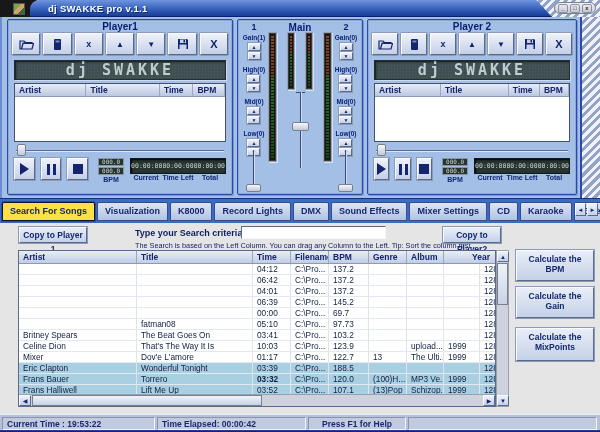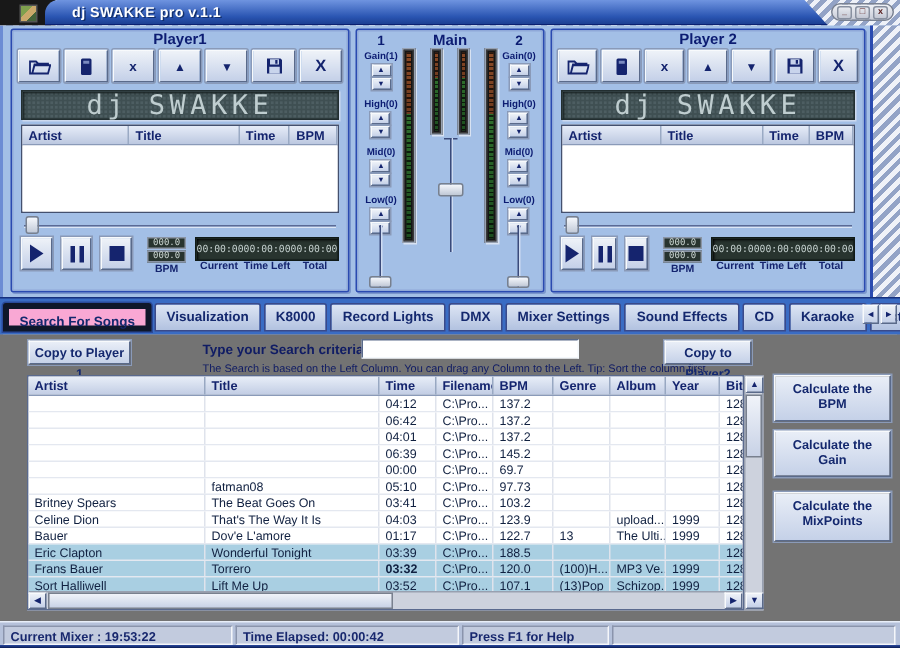"dj SWAKKE" .lcd-text { font-size: 18px -> 15px; font-weight: normal -> bold }
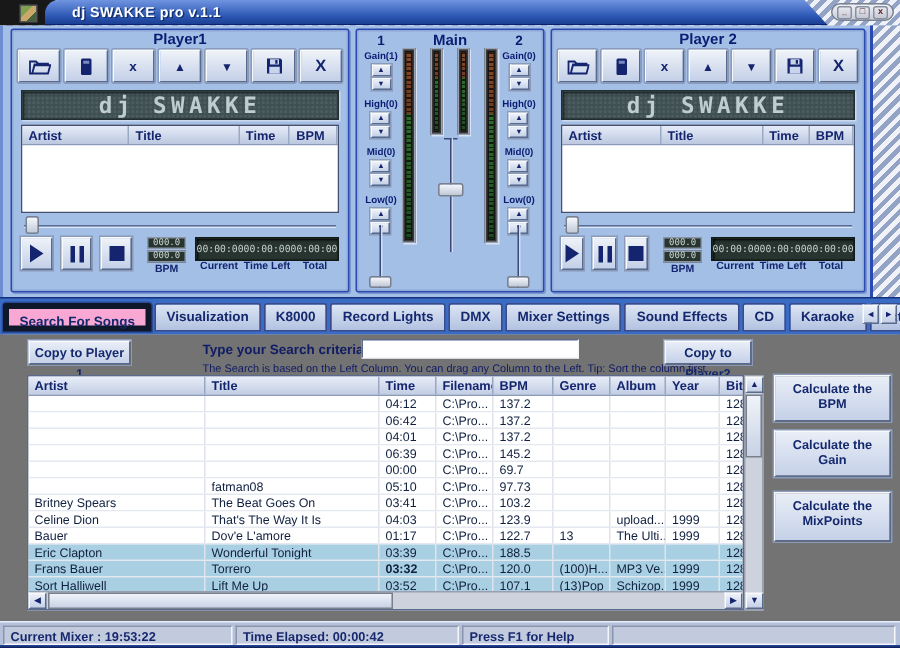"Search For Songs" .tab.active { background: #f9a8d4 -> #fde047; border: 4px solid #0f172a -> 1px solid #0f172a }
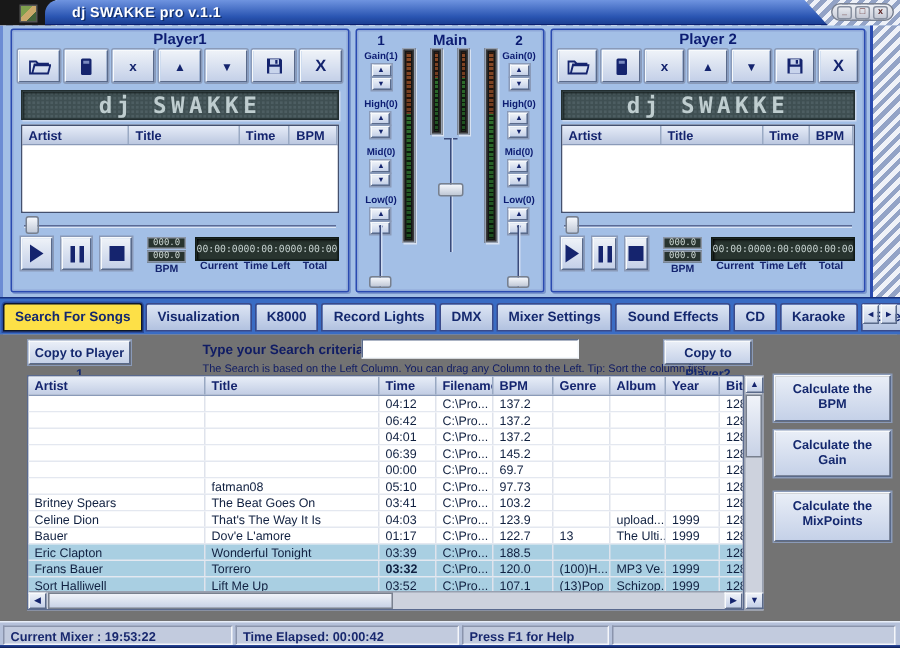"Mixer Settings" div.tab { order: before "Sound Effects" -> after "Sound Effects" }
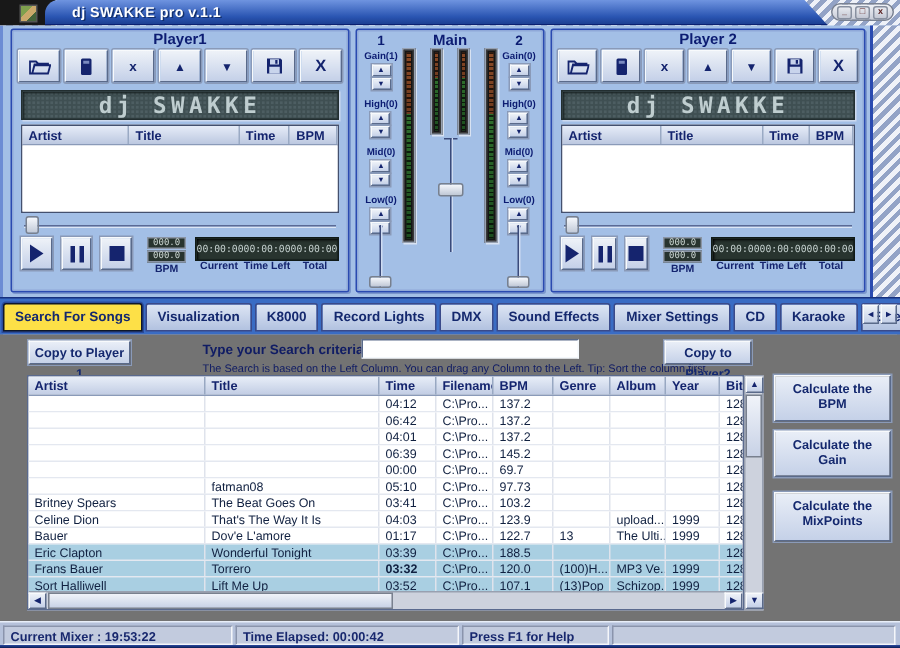"Copy to Player 1" .search-panel { background: #737373 -> #e5e5e5 }
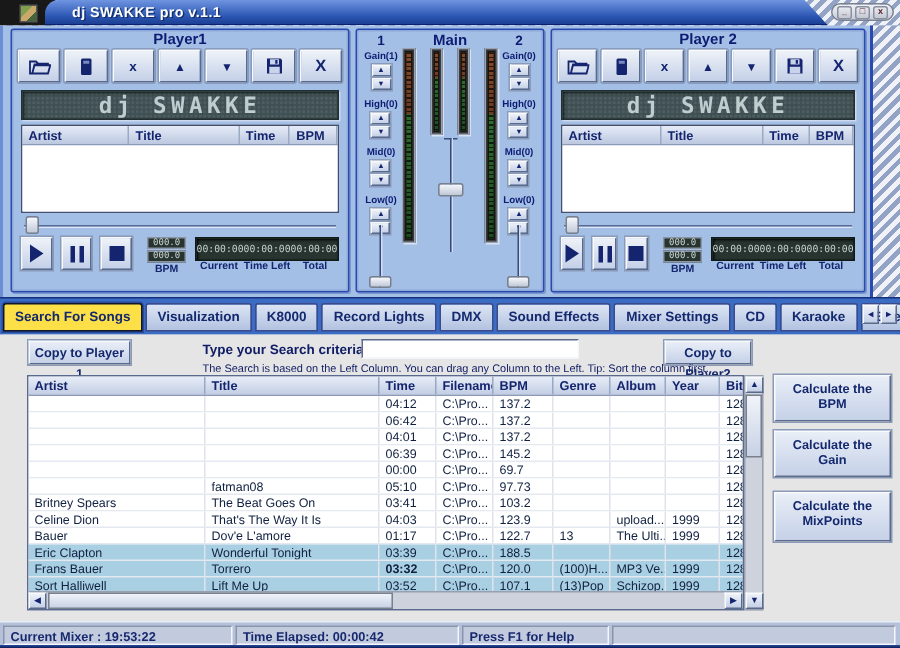"Year" div.sh-cell { margin-left: none -> 24px }
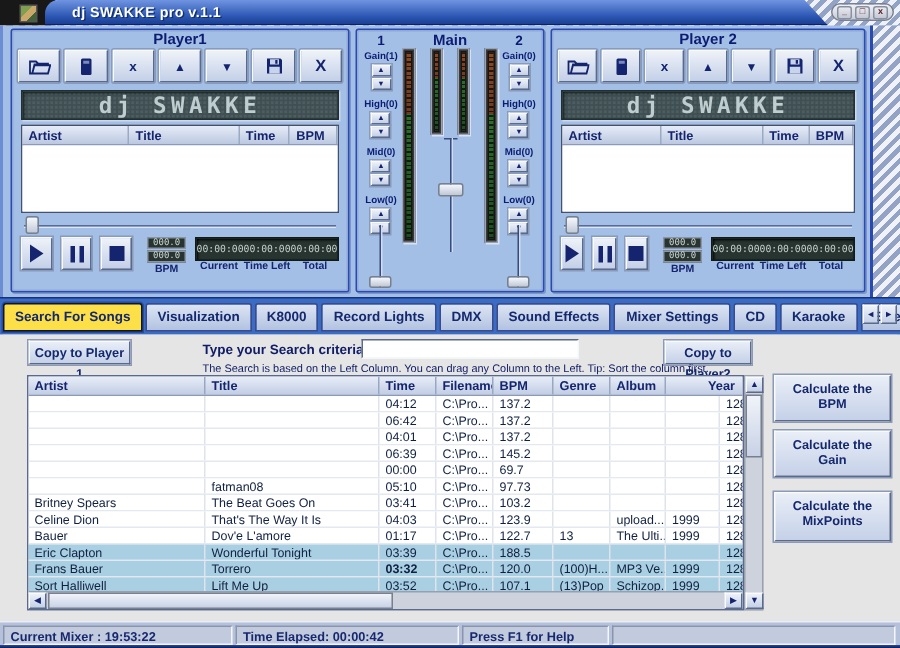"04:03" div.song-cell { text: 04:03 -> 10:03 }
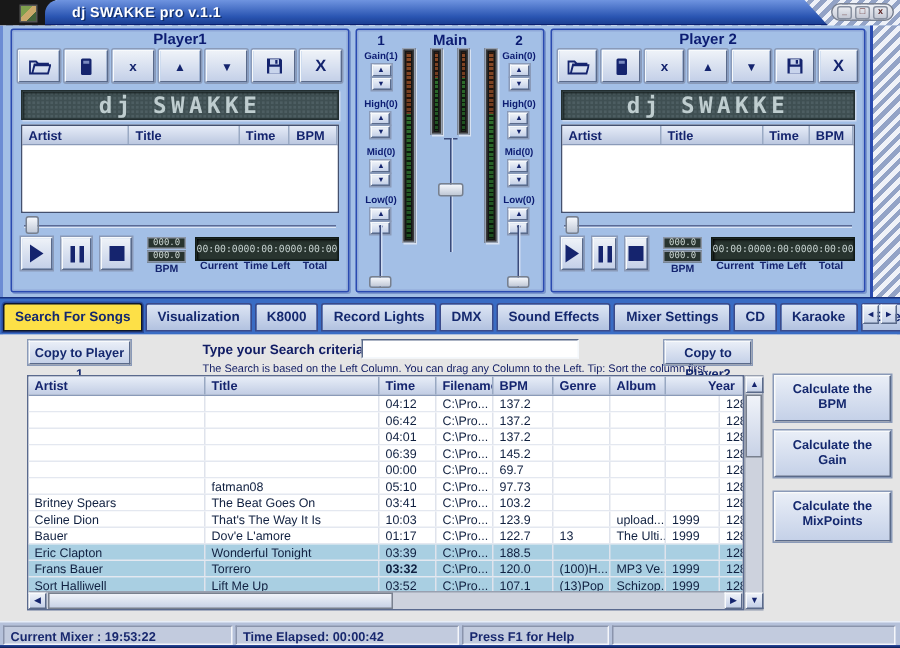"Bauer" div.song-cell { text: Bauer -> Mixer }
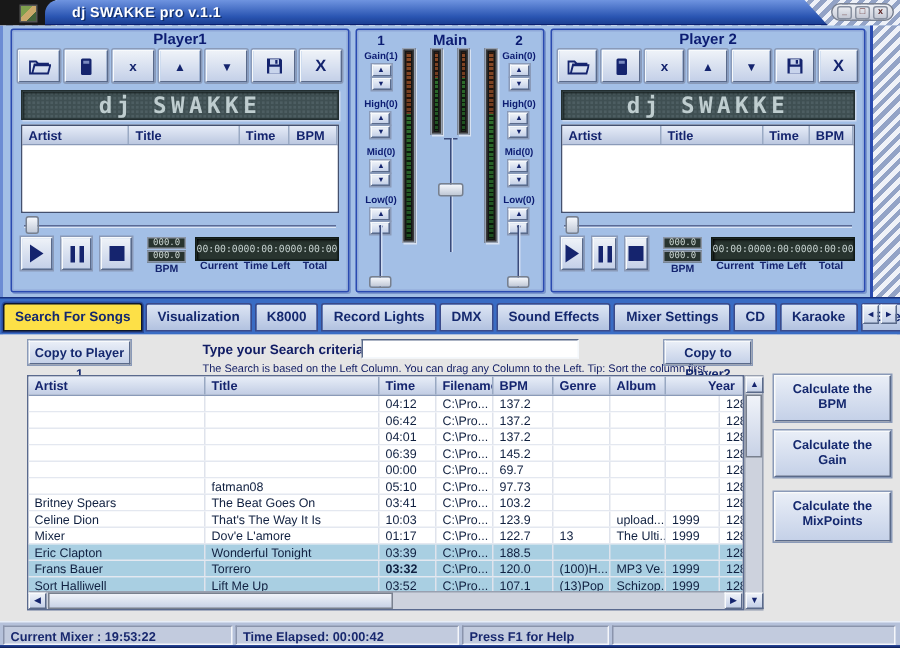"Sort Halliwell" div.song-cell { text: Sort -> Frans }
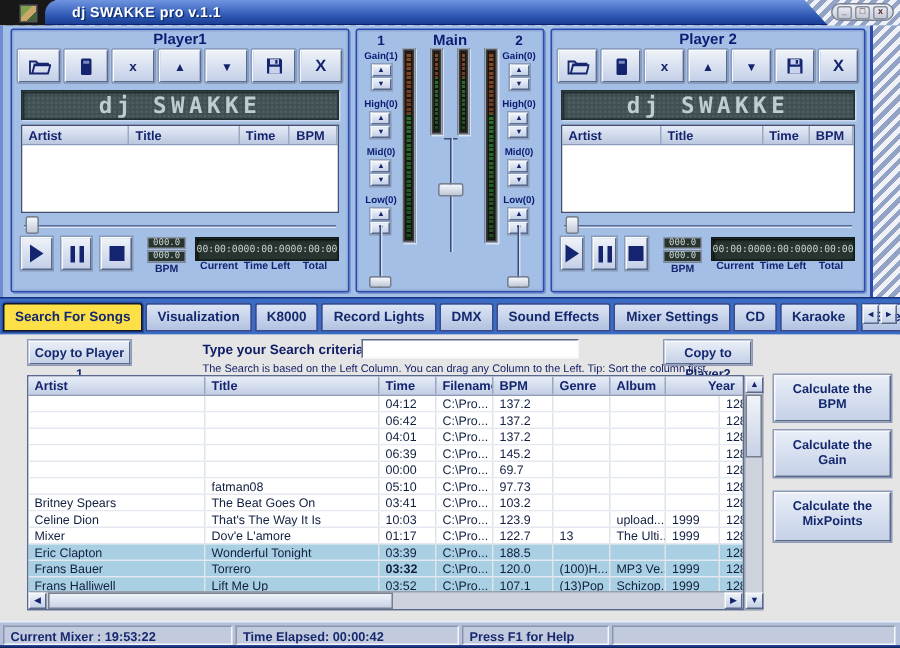"Current Mixer : 19:53:22" div.sb-panel { text: Mixer -> Time }
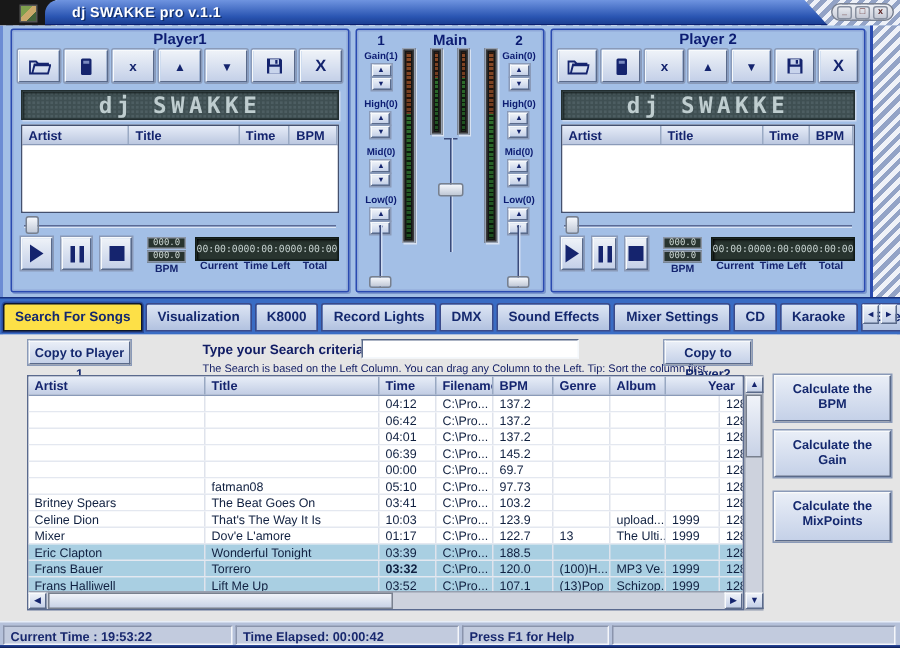"Press F1 for Help" .sb-3 { text-align: none -> center }
